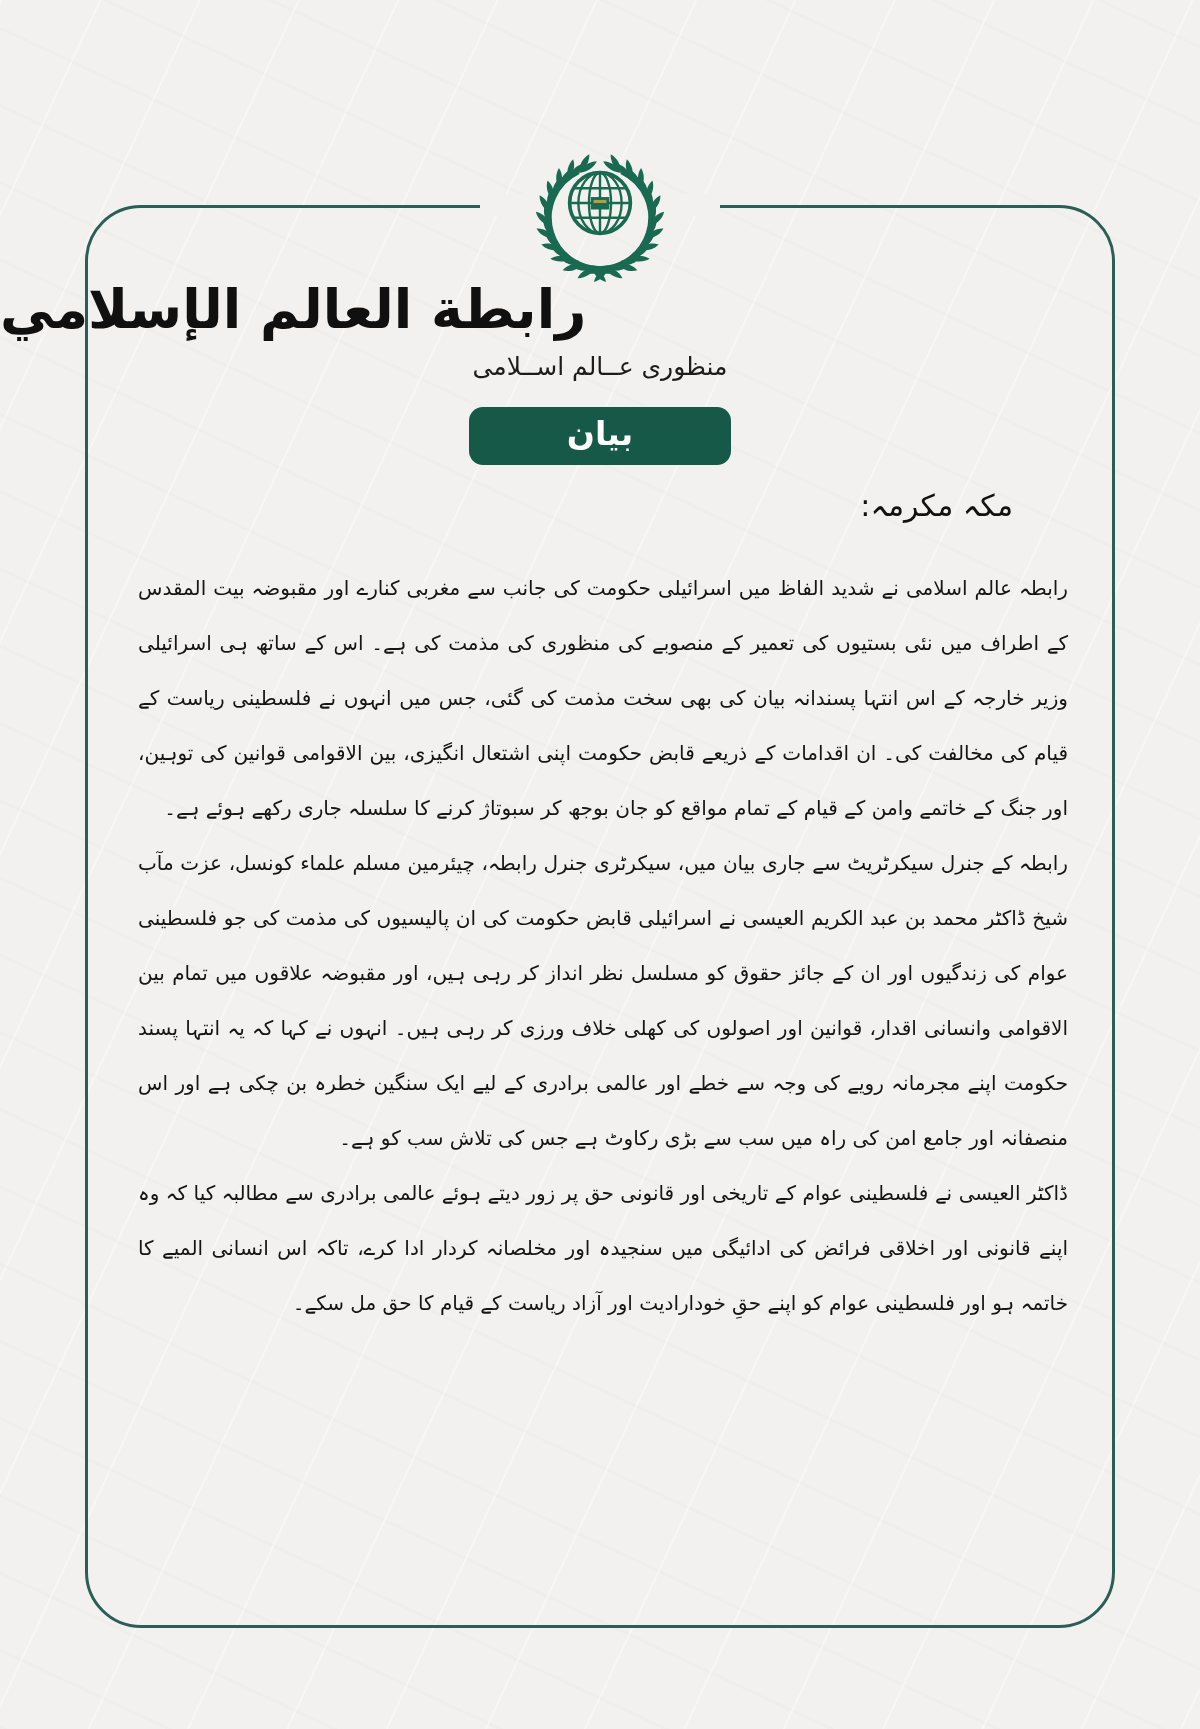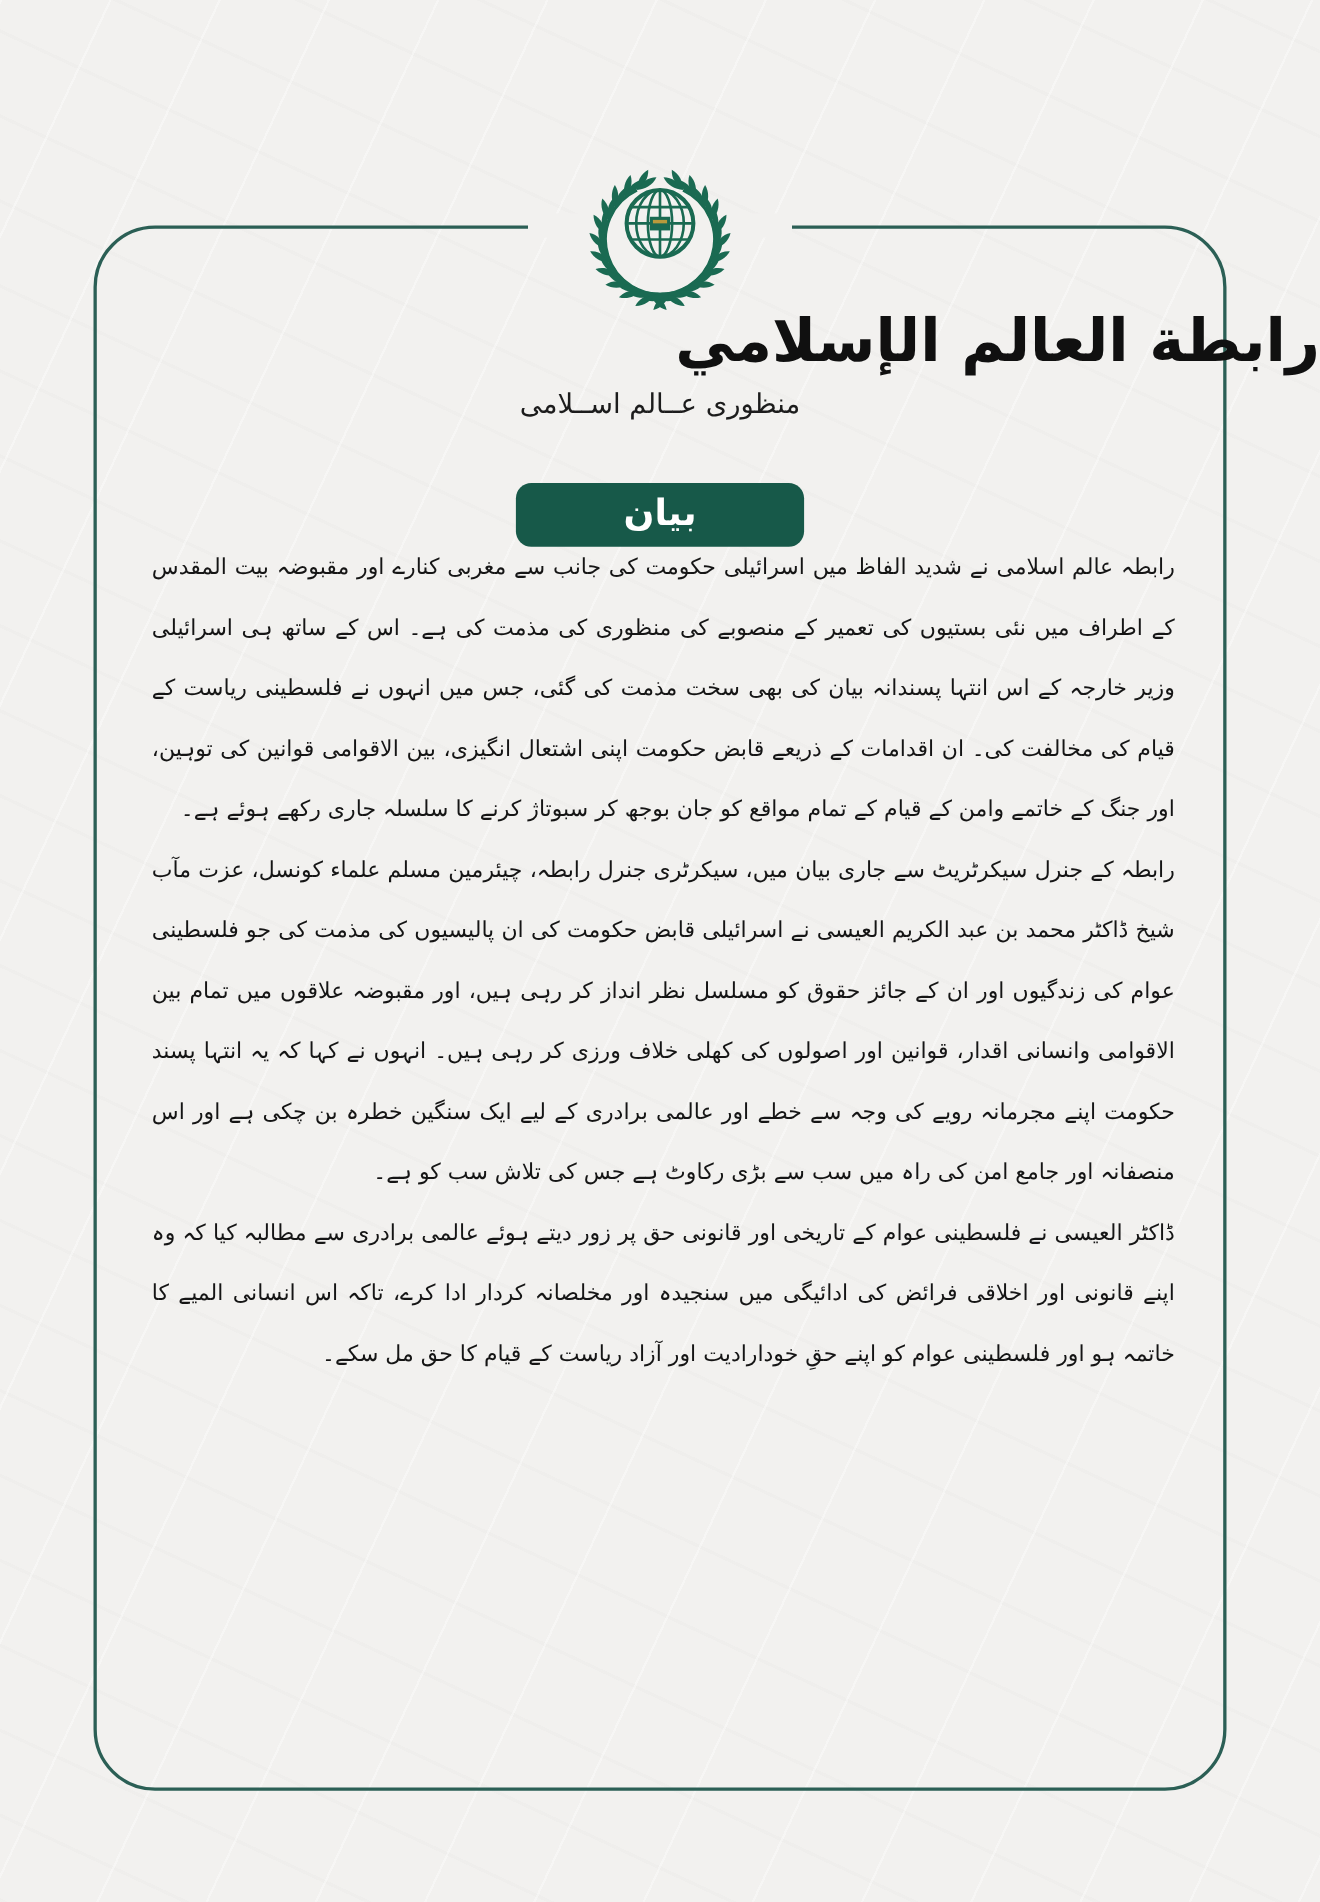"رابطة العالم الإسلامي" .title-ar { text-align: right -> left }
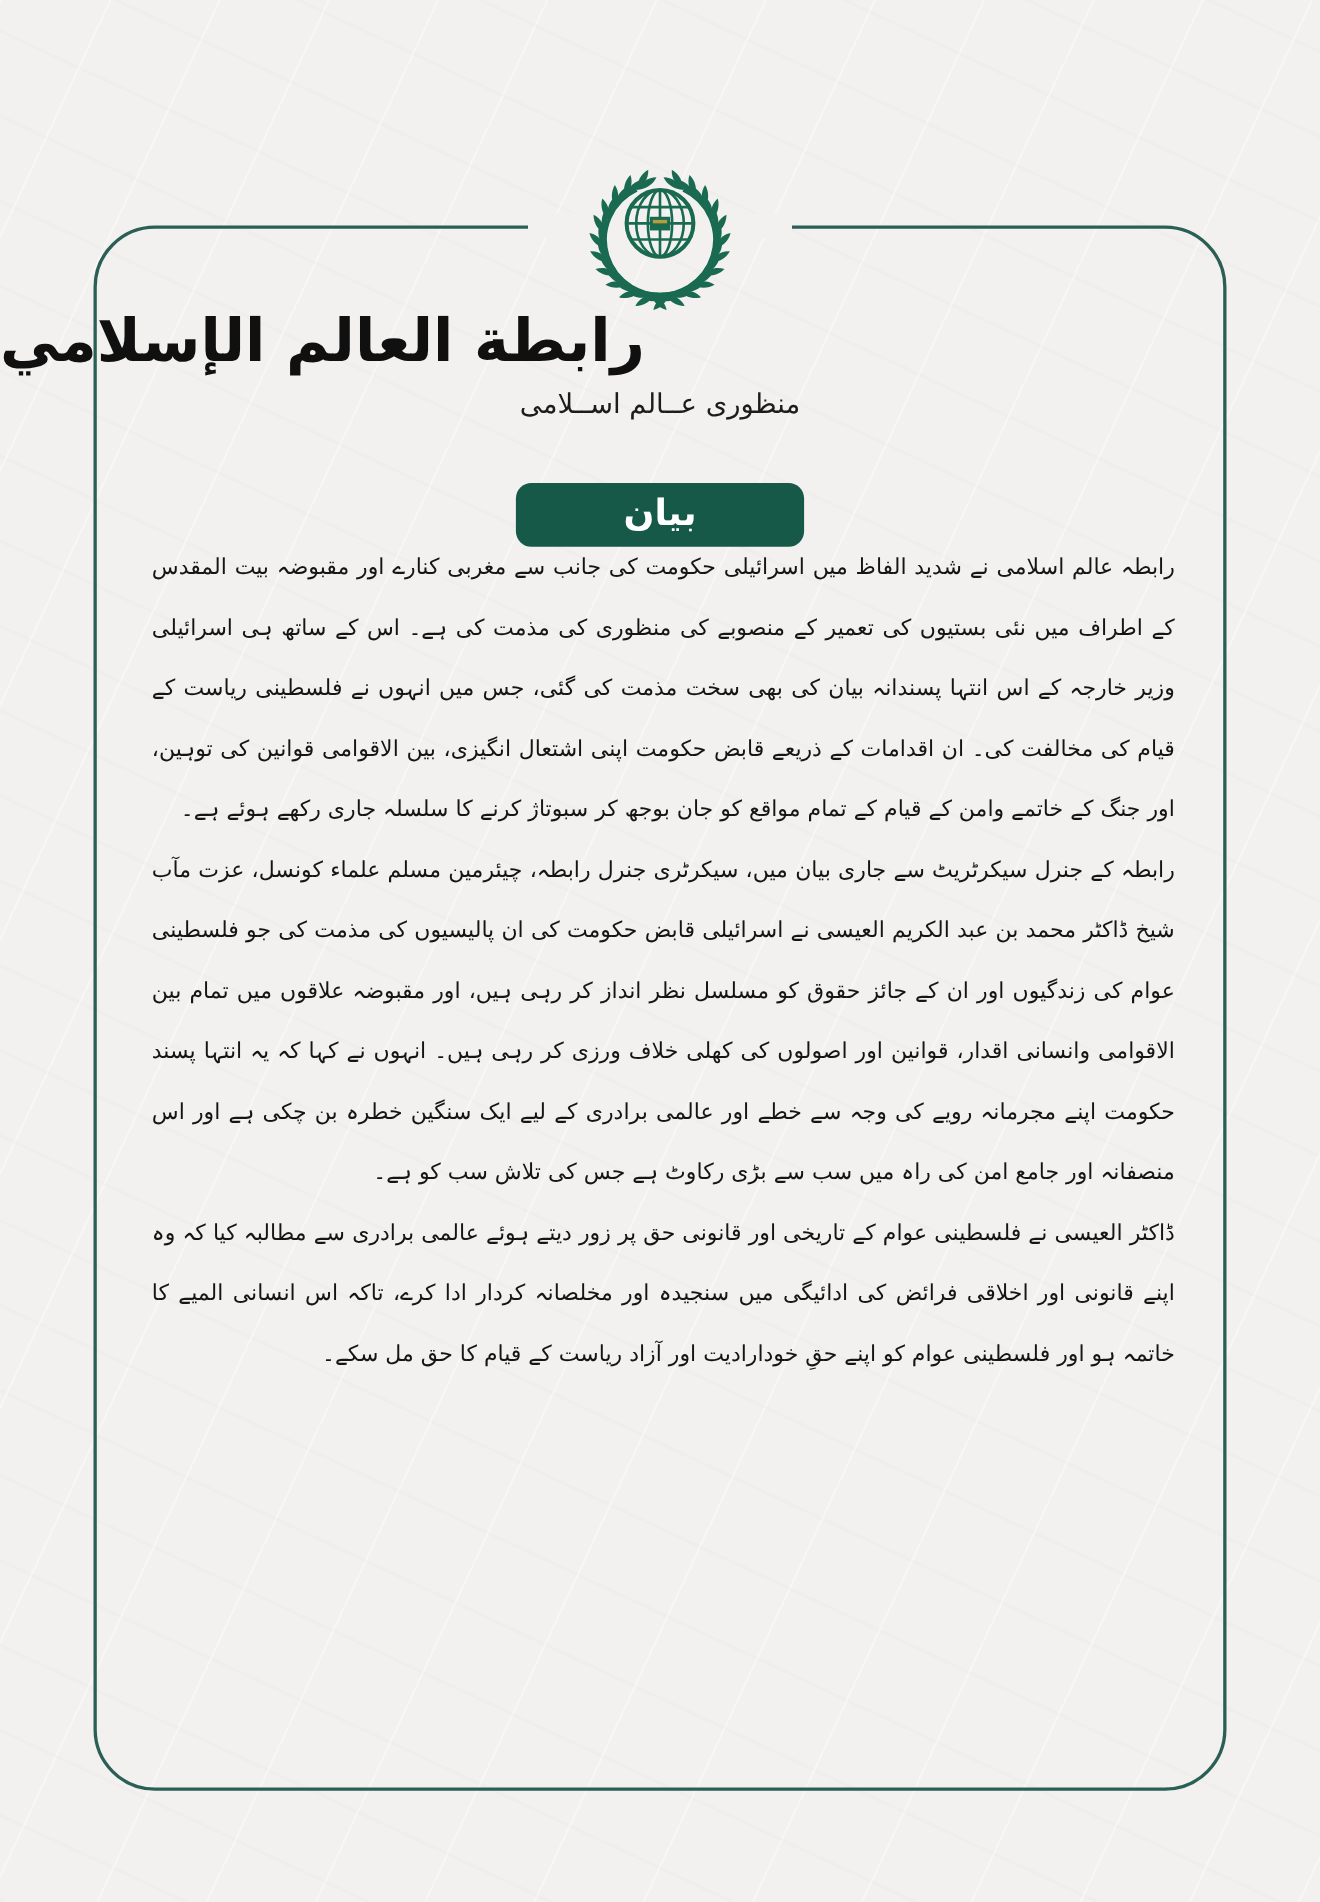"بیان" .banner { margin-top: 32px -> none }
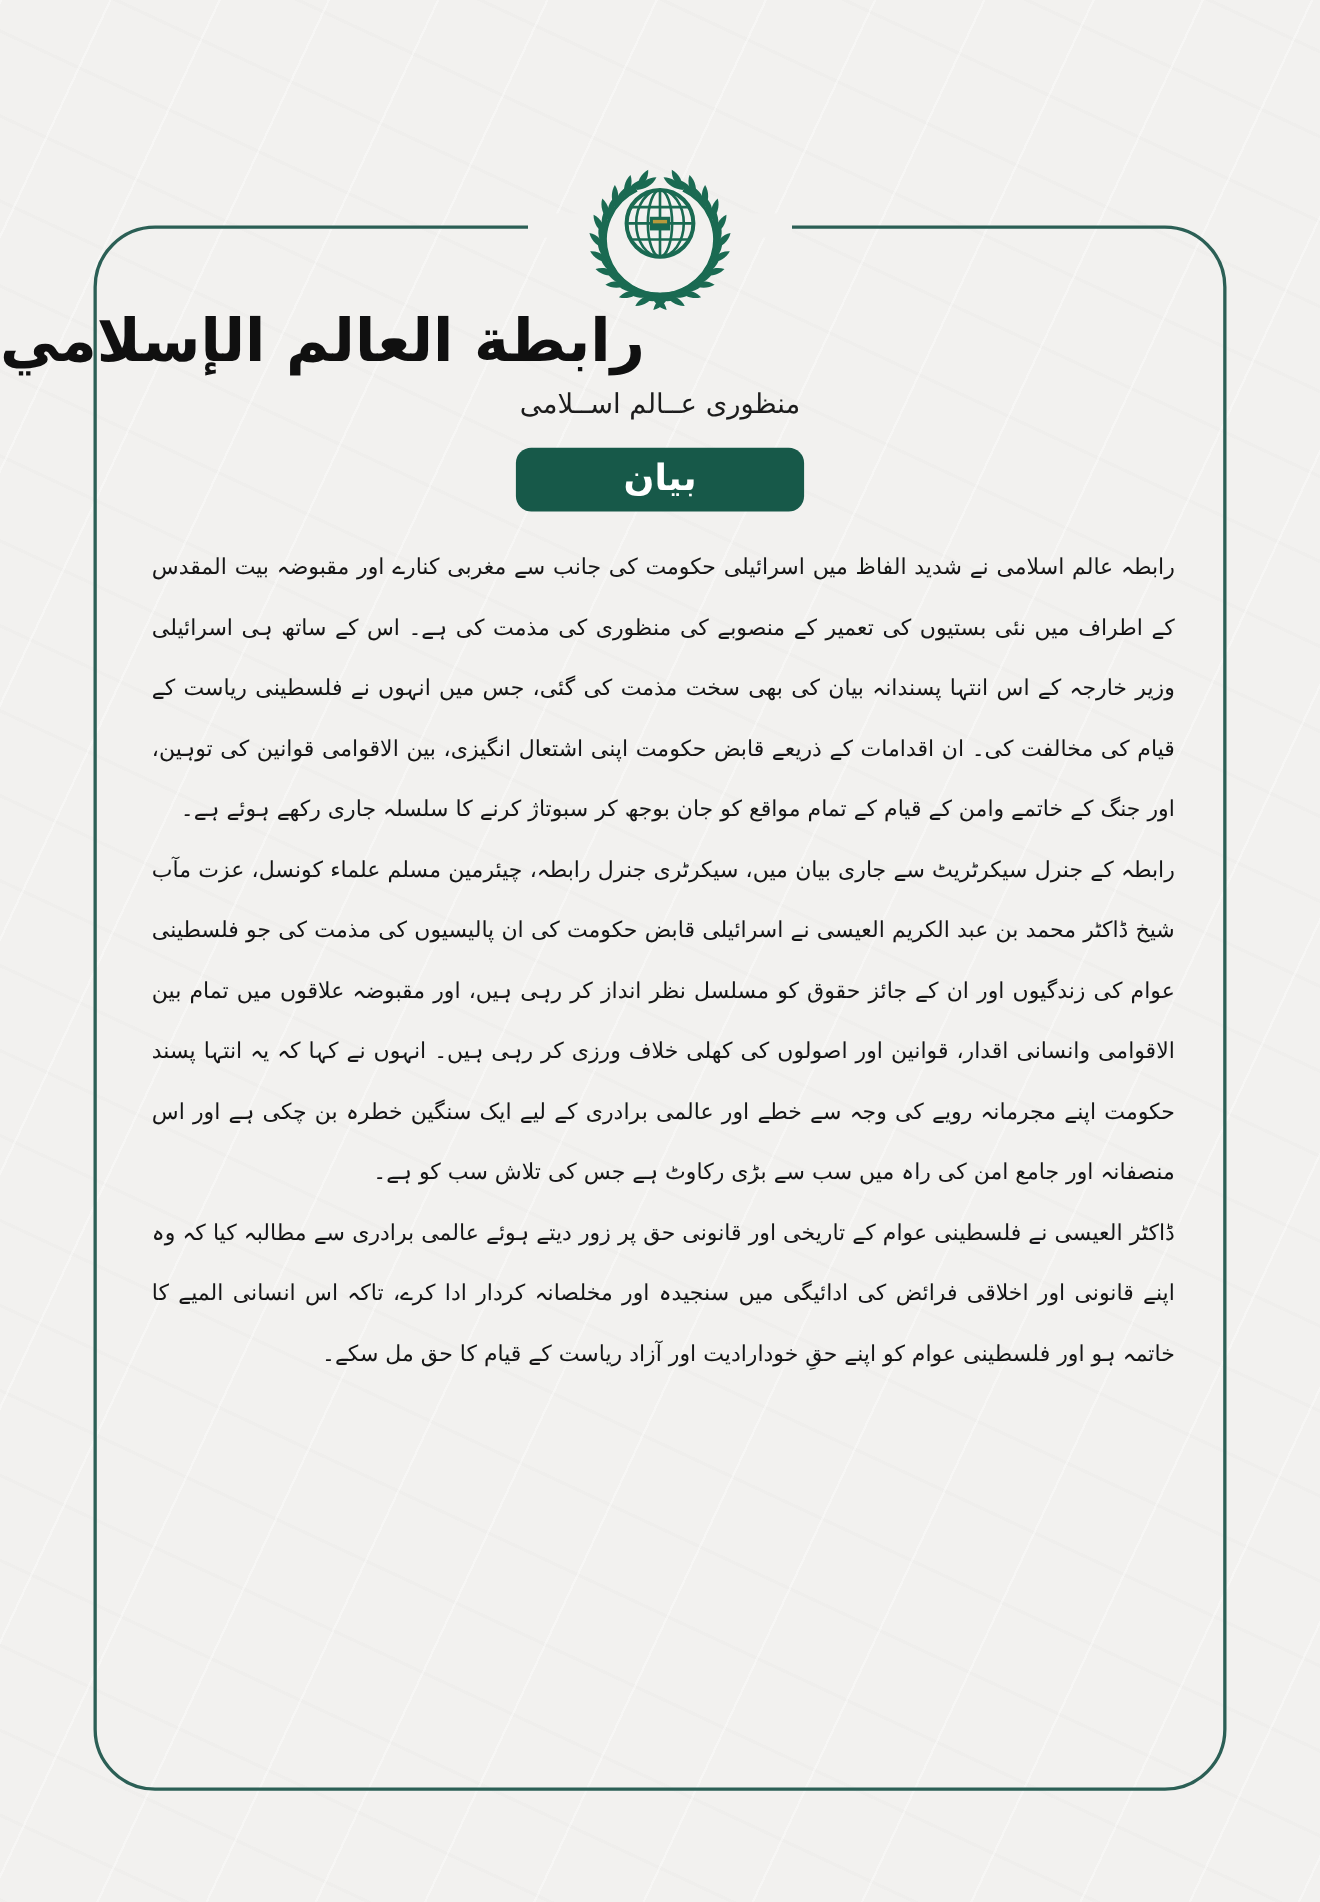"مکہ مکرمہ:" div.dateline { html: none -> <div>مکہ مکرمہ:</div> }
